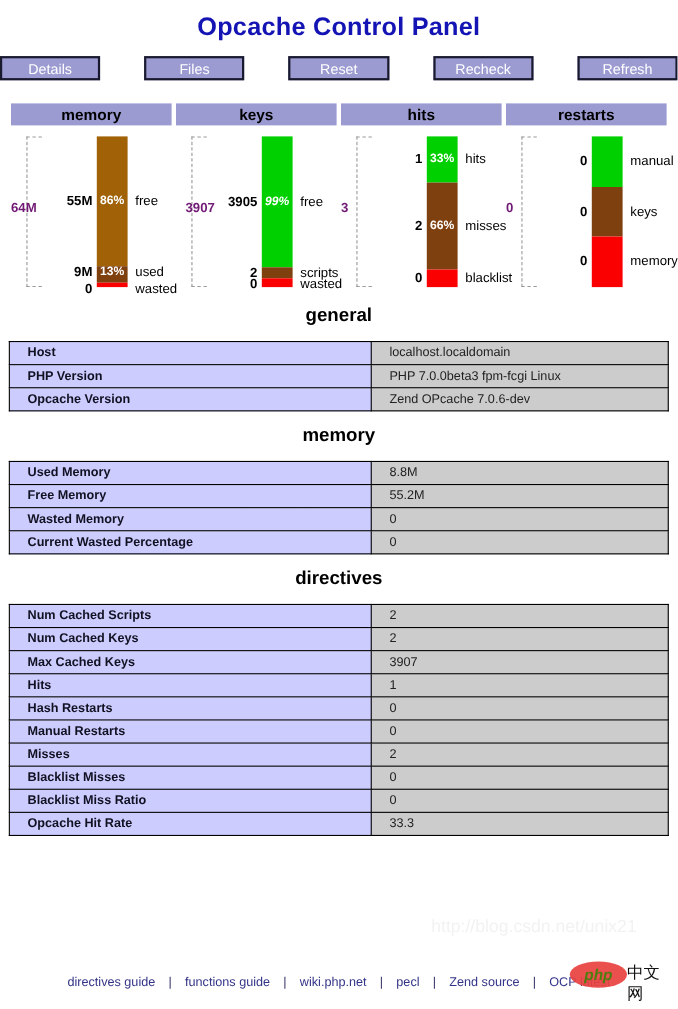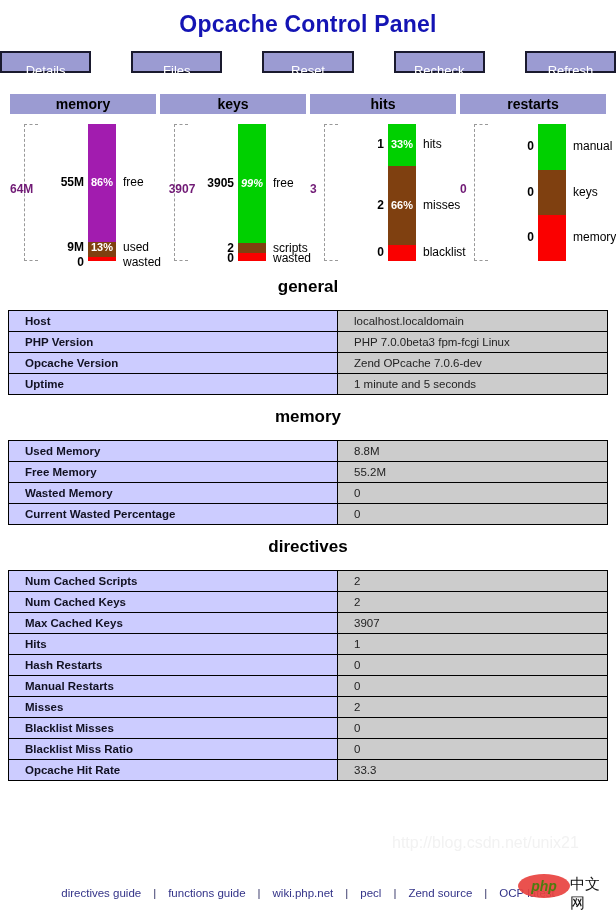"Details" .panel-button { padding: 8px -> 0 }
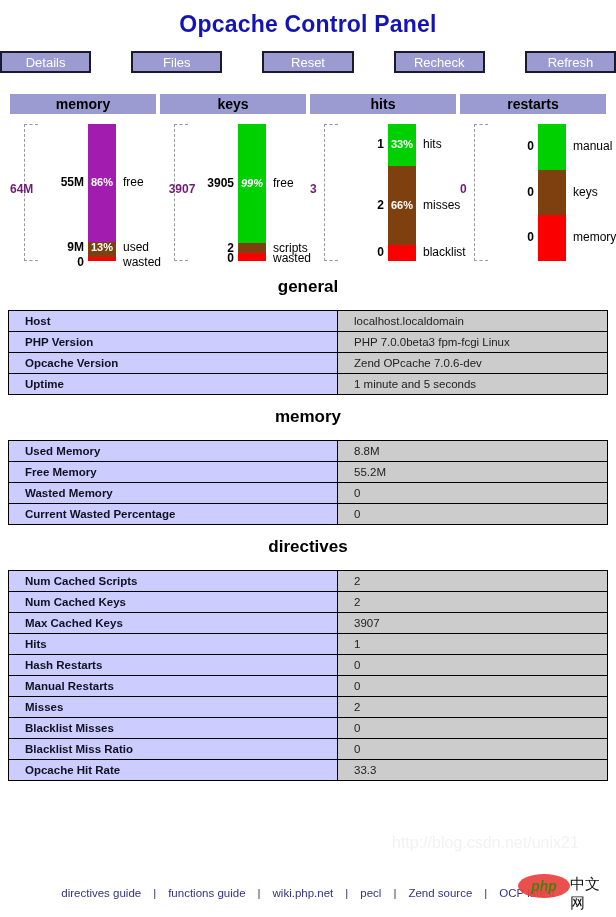"55M" div.seg { background: #a21caf -> #a16207 }
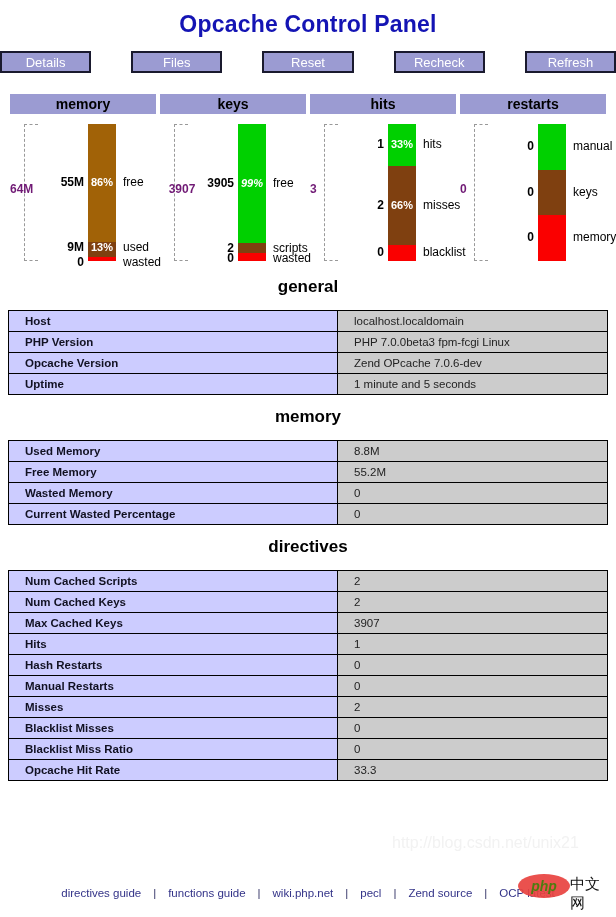"Uptime" tr { html: <tr> <td>Uptime</td> <td>1 minute and 5 seconds</td> </tr> -> none }
